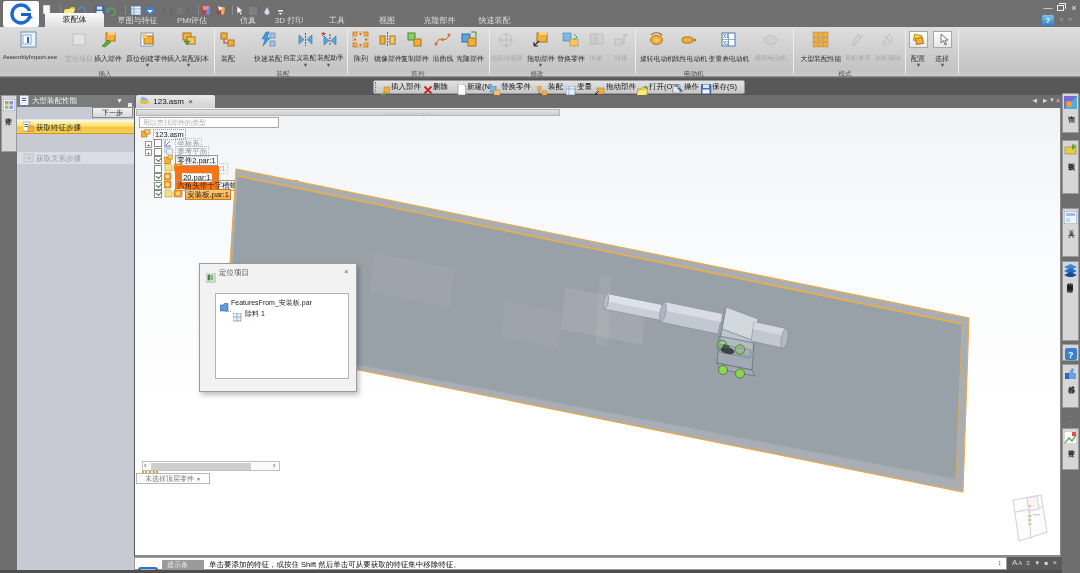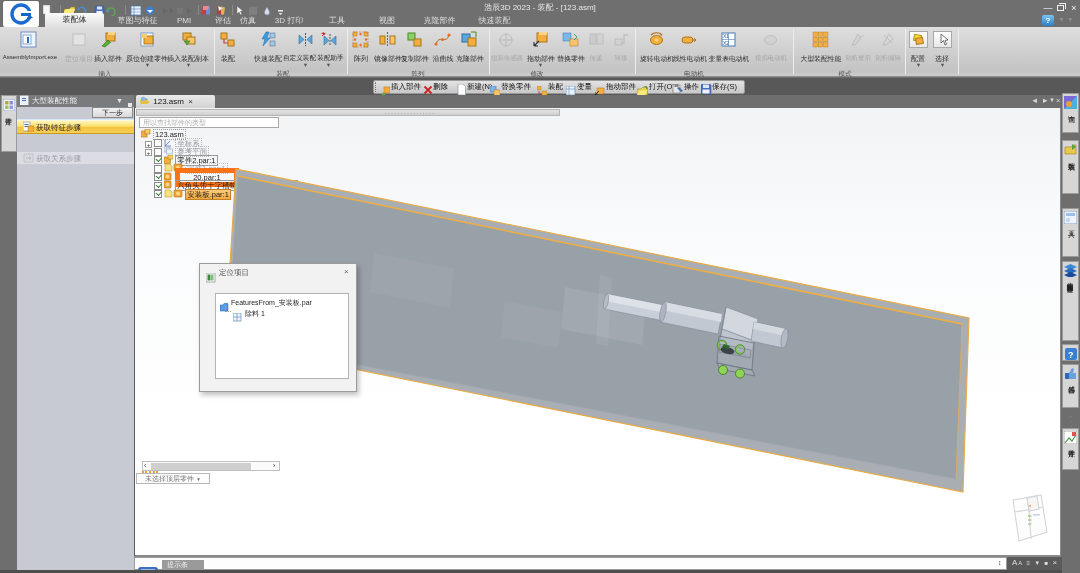"浩辰3D 2023 - 装配 -" div.abs { html: <div>浩辰3D 2023 - 装配 - [123.asm]</div> -> none }
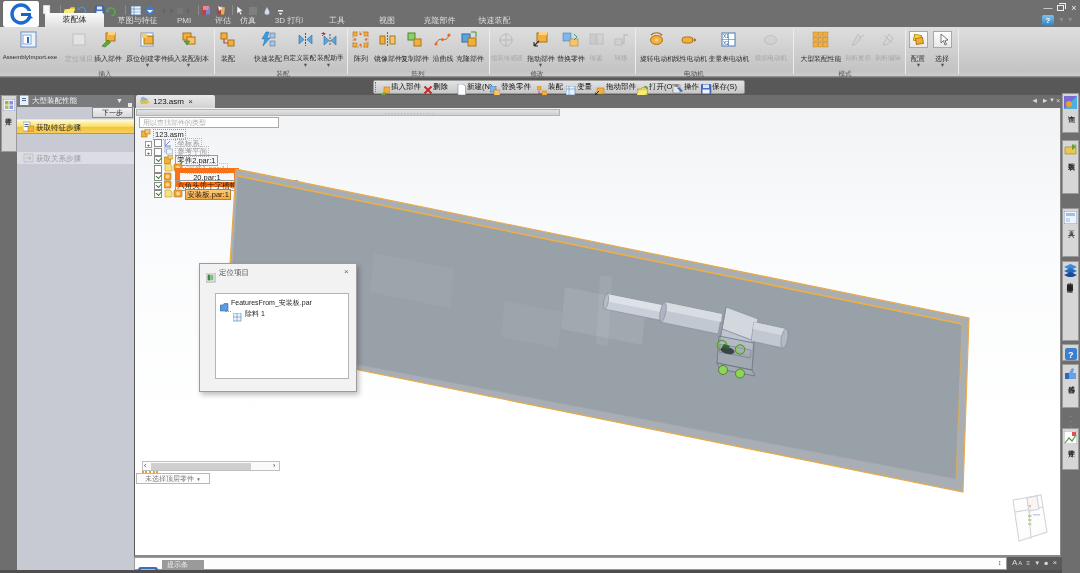"评估" div.abs { left: 208px -> 184px }
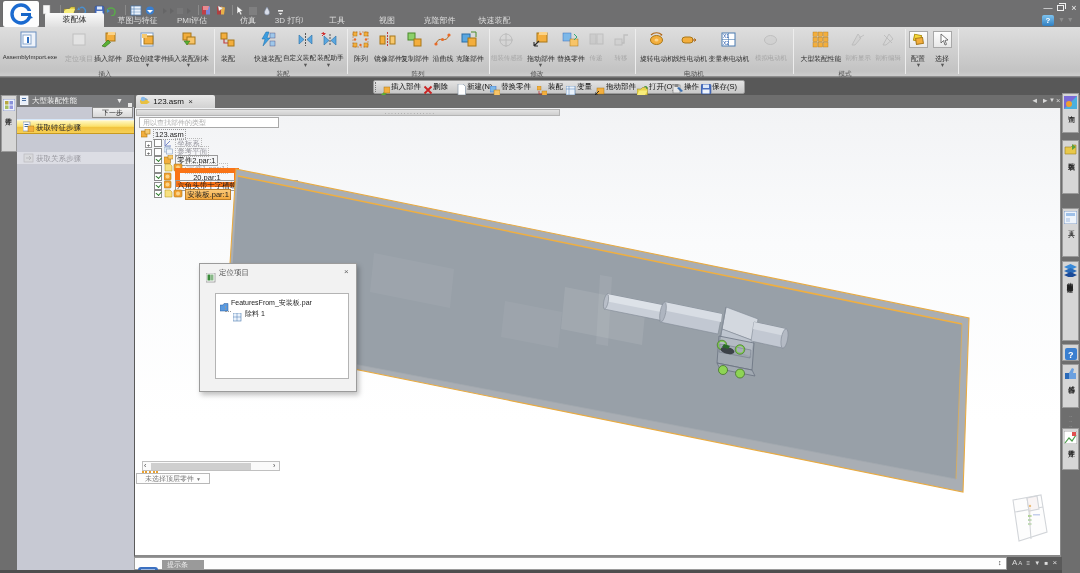"20.par:1" span { border: 5px solid #f97316 -> 7px solid #f97316; padding: 0 13px -> 0 1px }
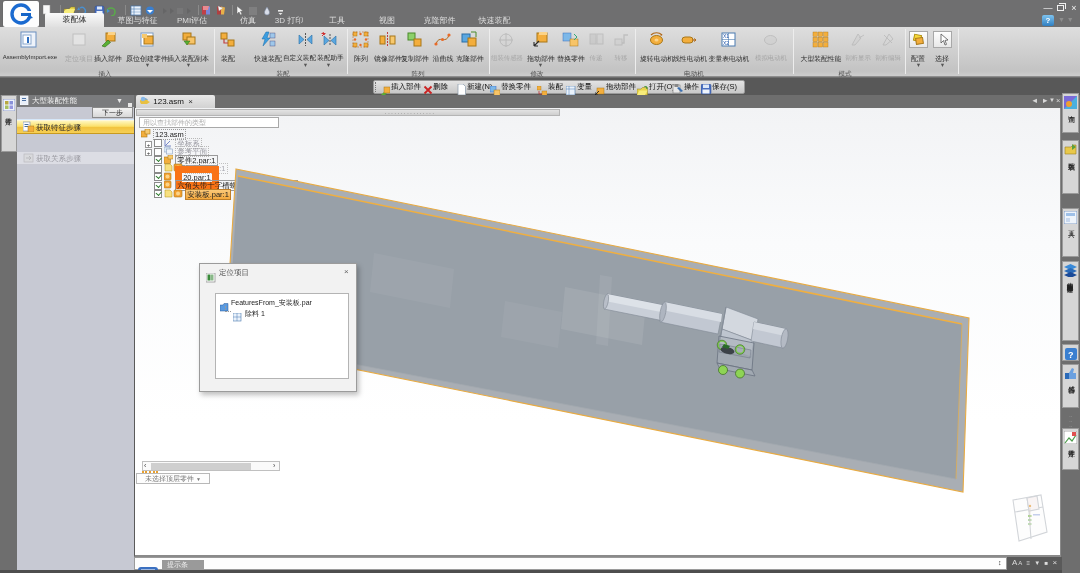"单击要添加的特征，或按住 Shift 然后单击可从要获取的特征集中移除特征。" div.abs { html: none -> <div>单击要添加的特征，或按住 Shift 然后单击可从要获取的特征集中移除特征。</div> }
